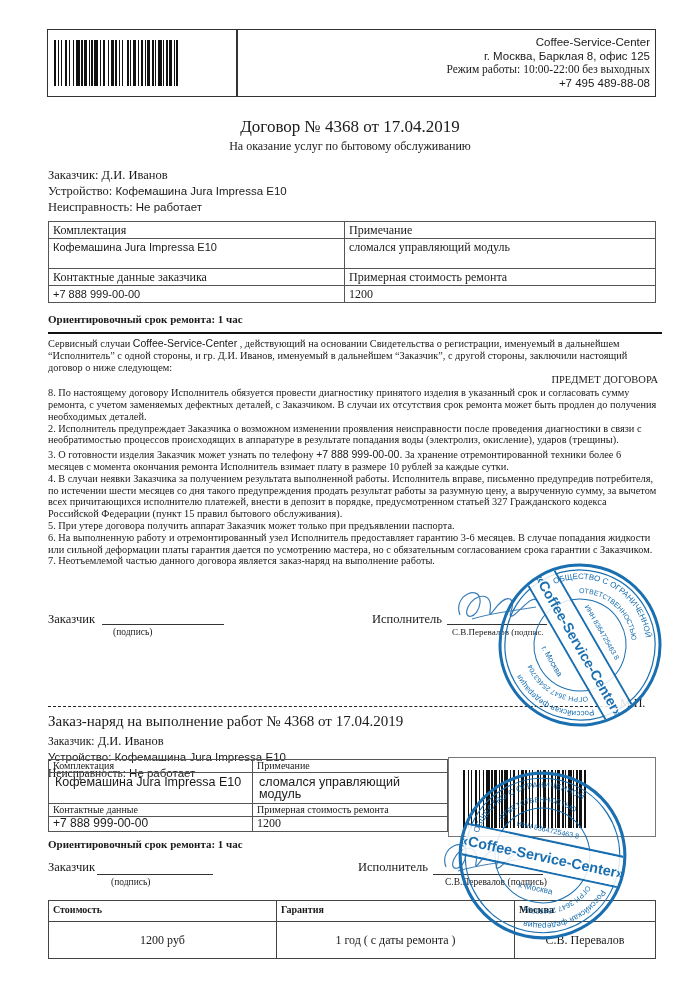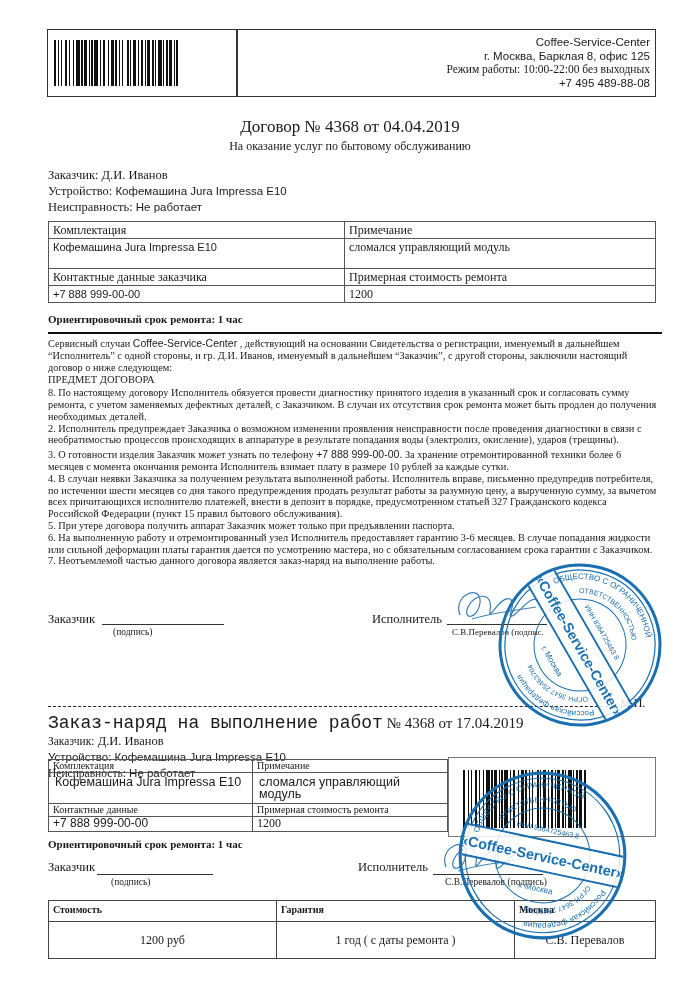"Договор № 4368 от 04.04.2019" div.abs { text: 04.04.2019 -> 17.04.2019 }
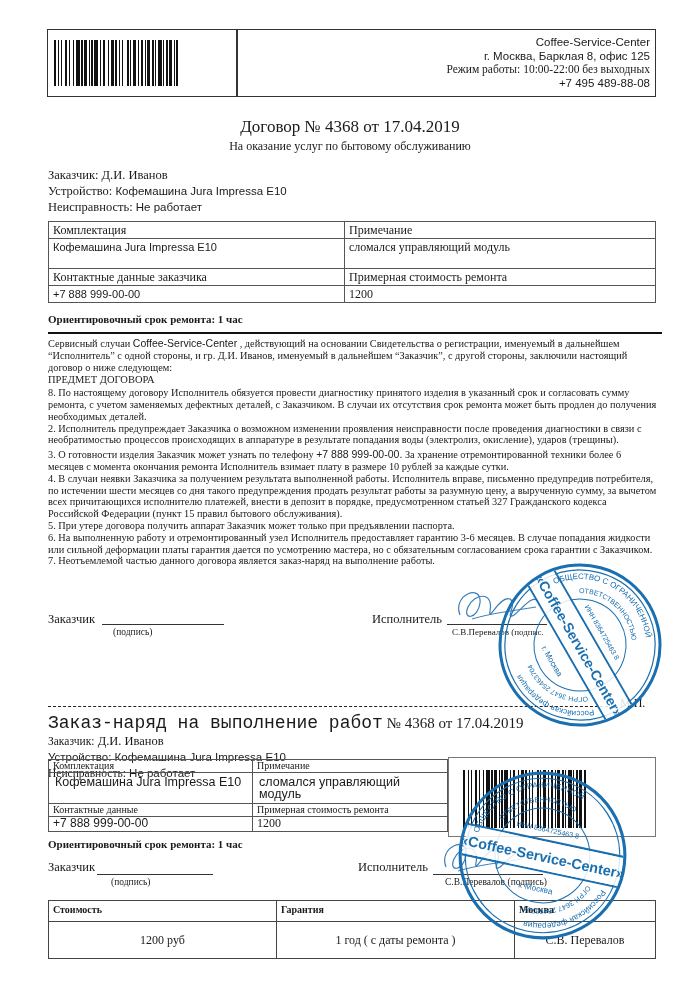"ПРЕДМЕТ ДОГОВОРА" #body-text .center { text-align: left -> right }
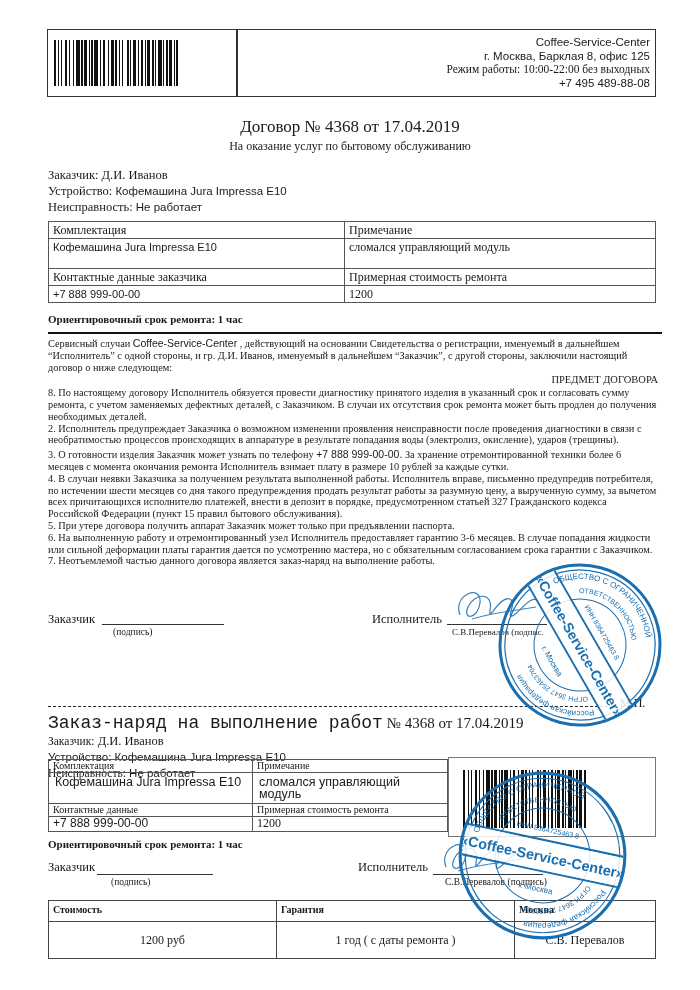"Заказ-наряд на выполнение работ" #order-title .sm { font-family: Liberation Mono, monospace -> Liberation Serif, serif; font-size: 18px -> 15px }
